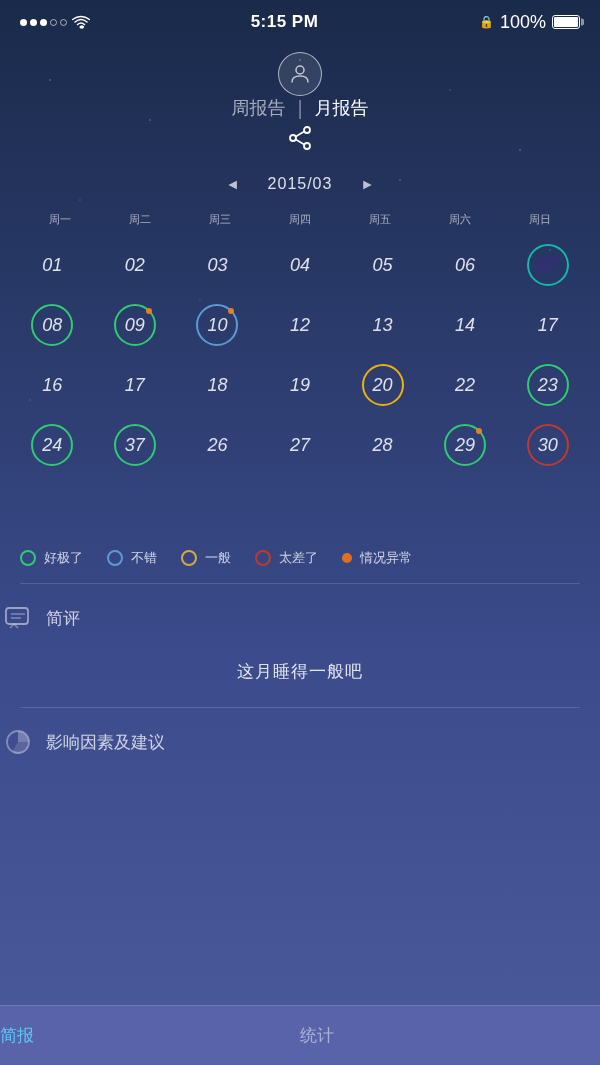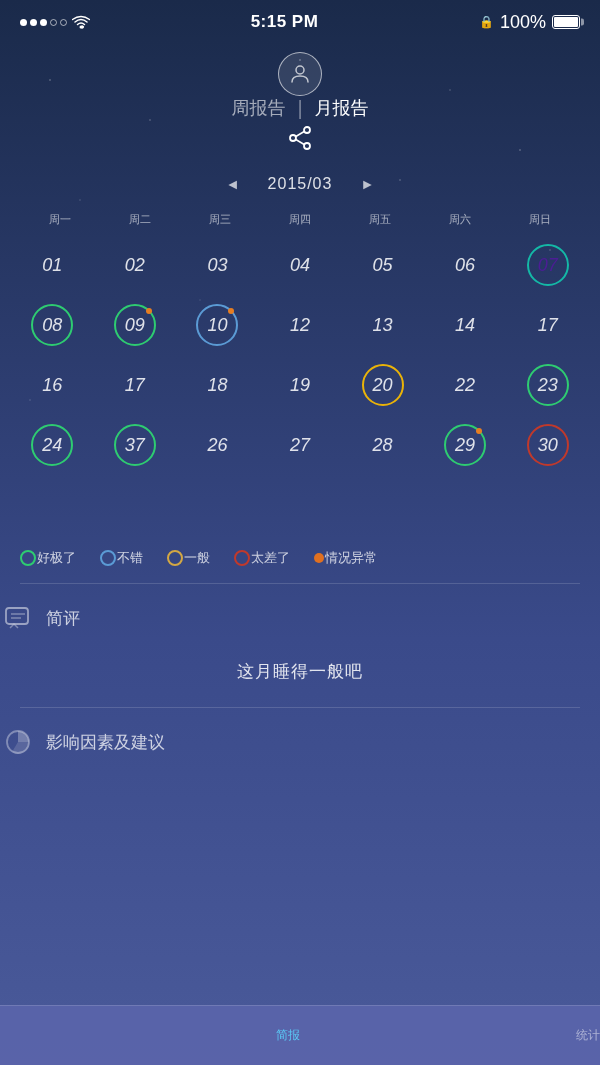"好极了" .legend-item { gap: 1px -> 8px }
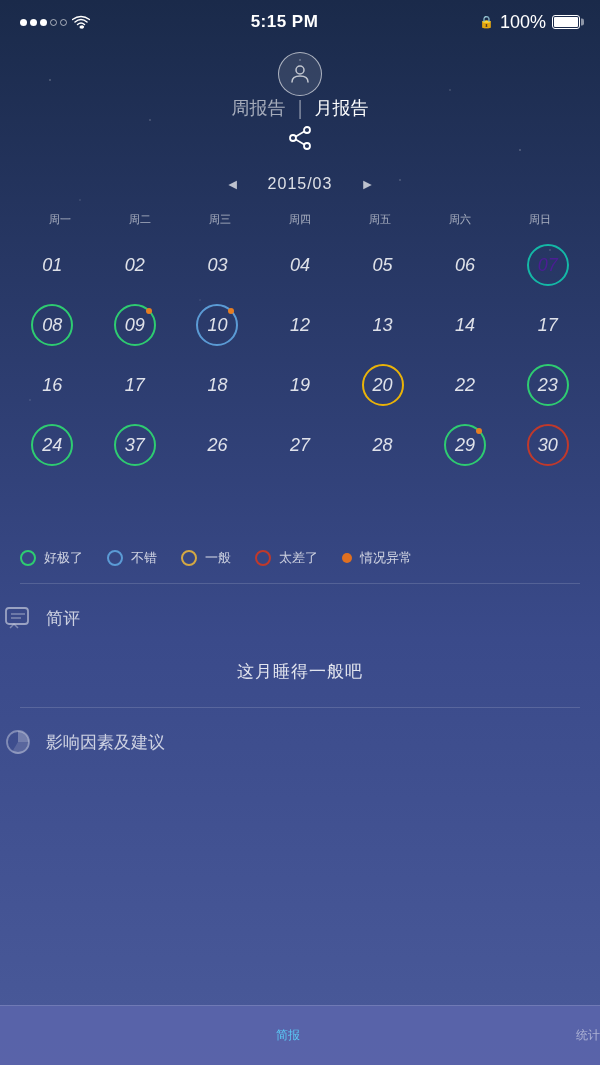"简报" .tab-item { font-size: 12px -> 17px; justify-content: flex-end -> flex-start }
